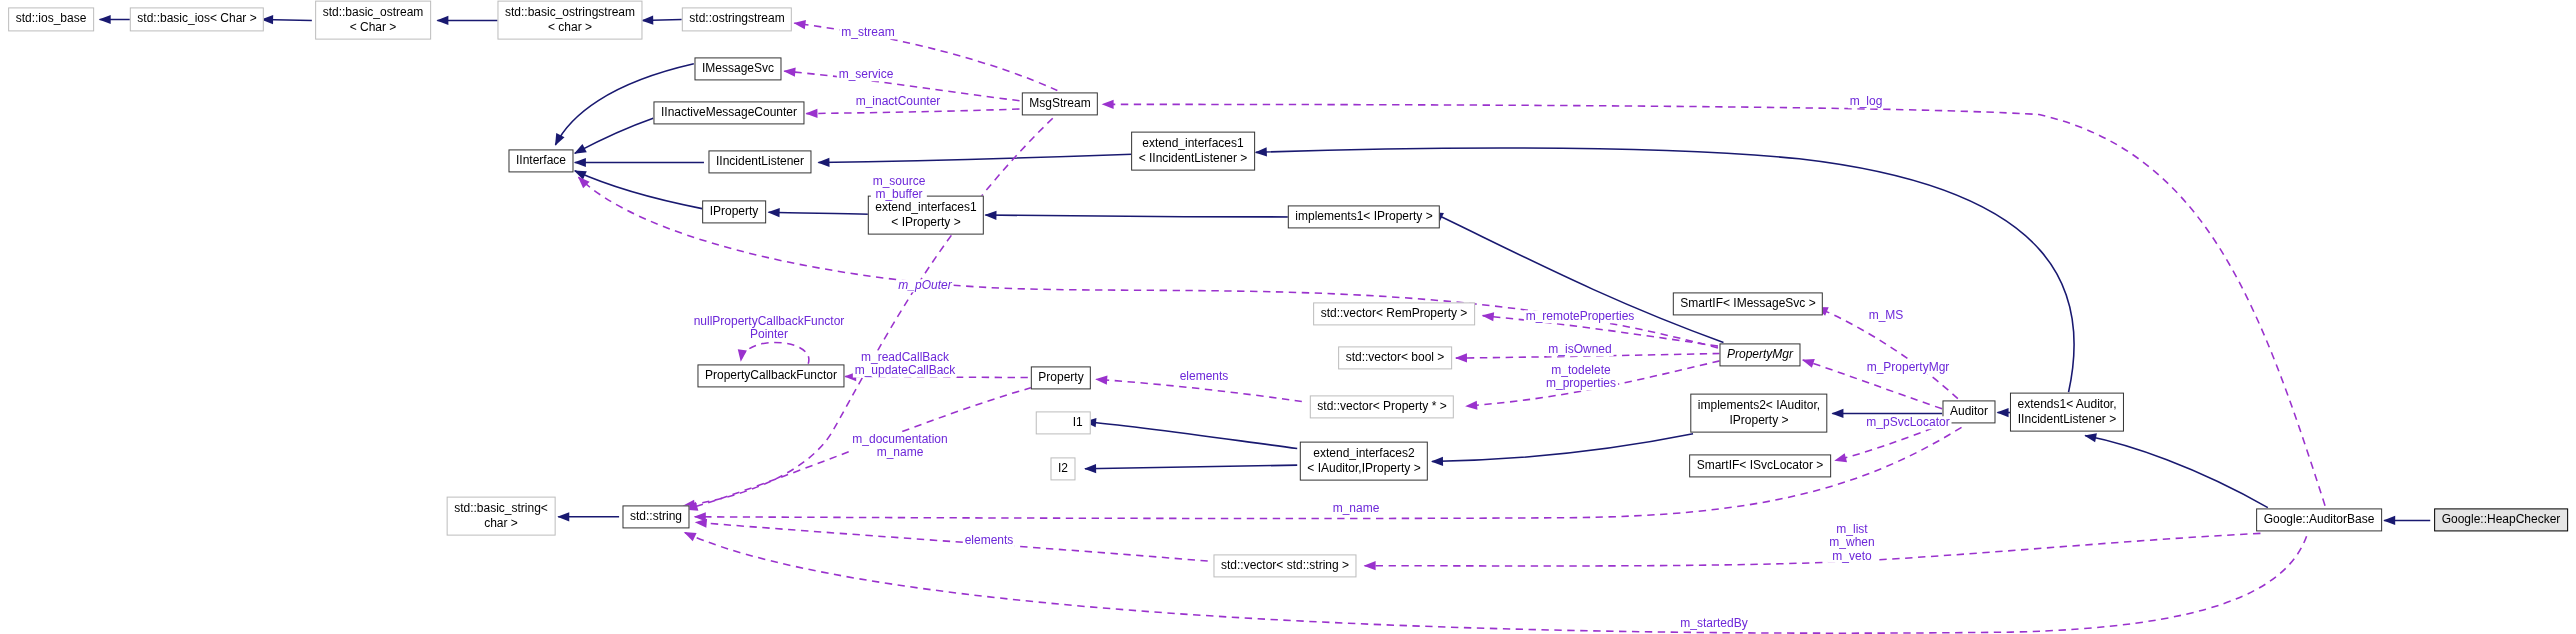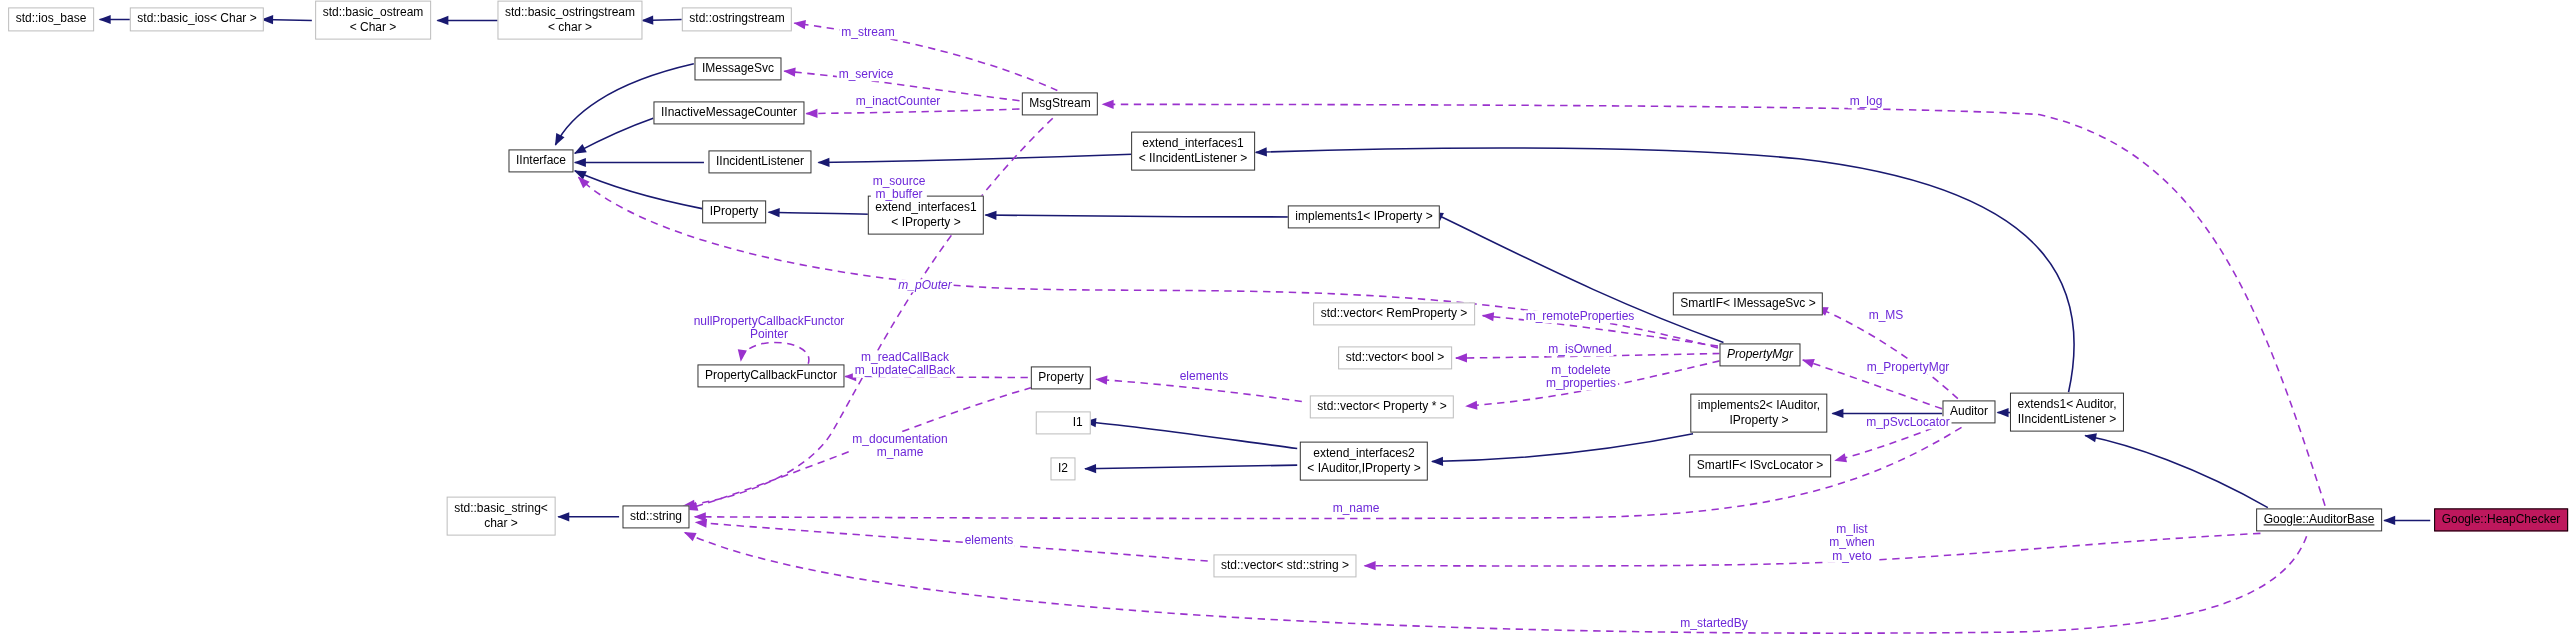"Google::AuditorBase" div.node { text-decoration: underline -> none }
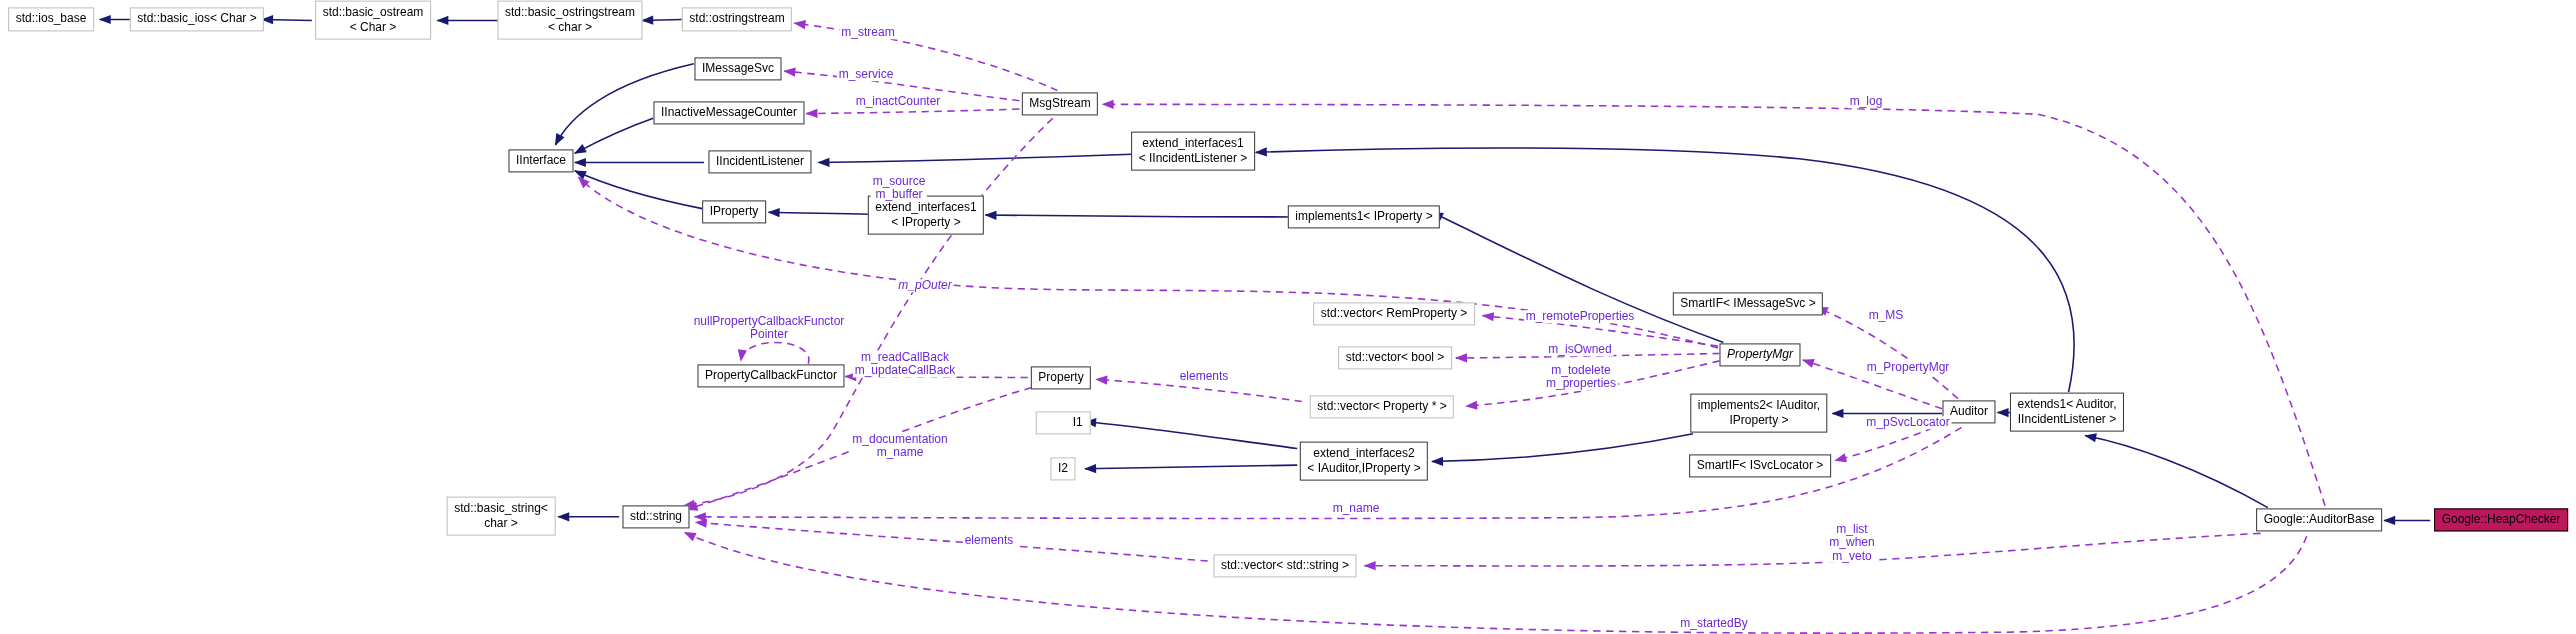"Google::HeapChecker" .node.main { background: #be185d -> #e5e5e5 }
